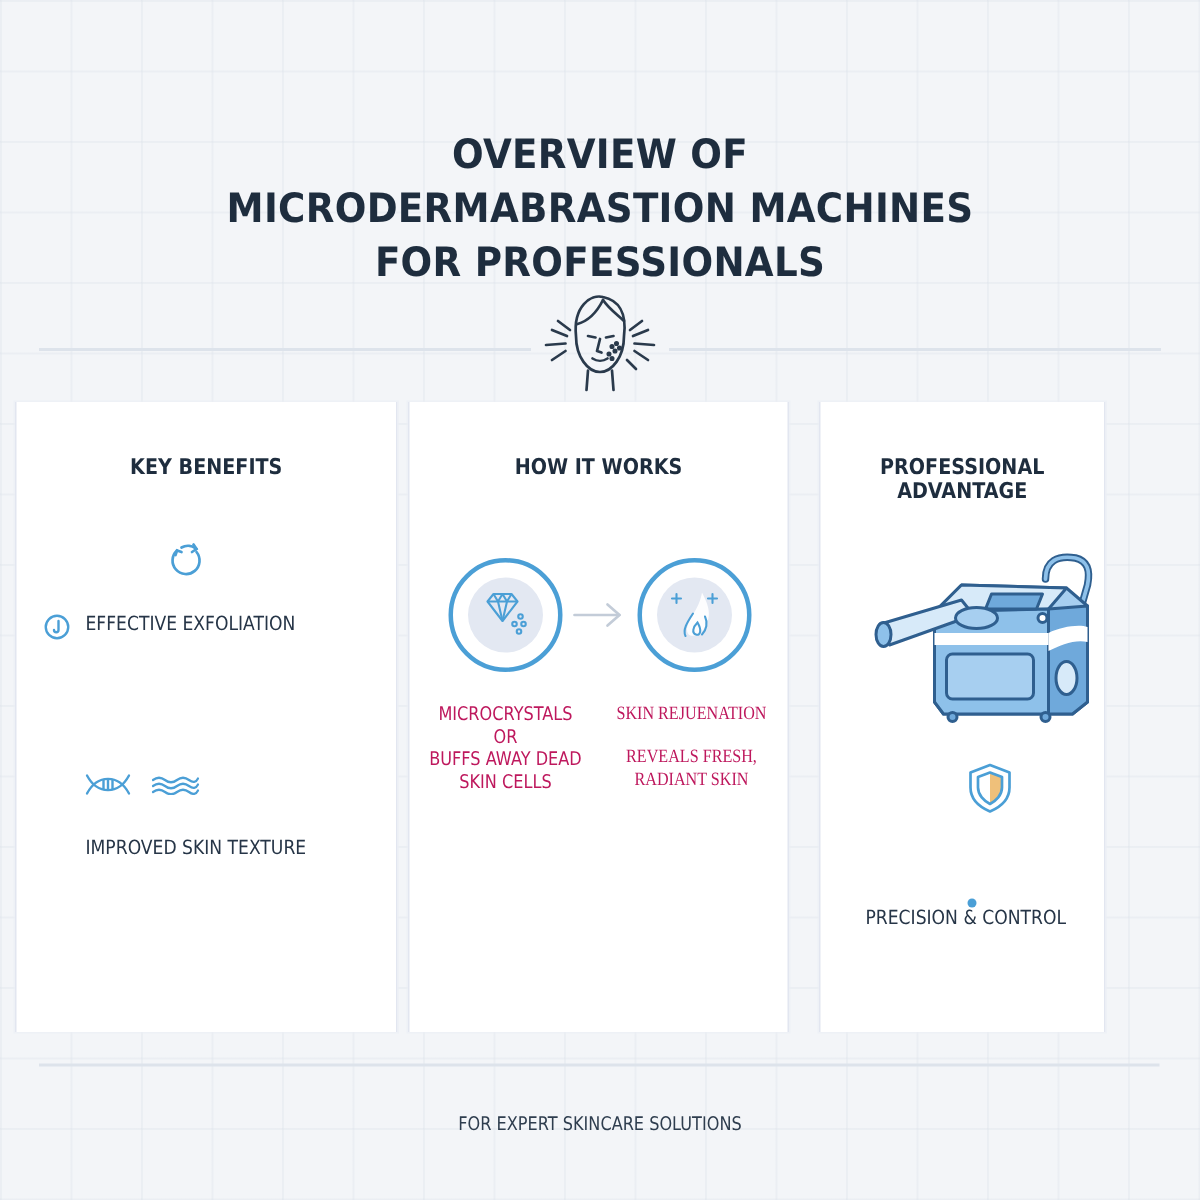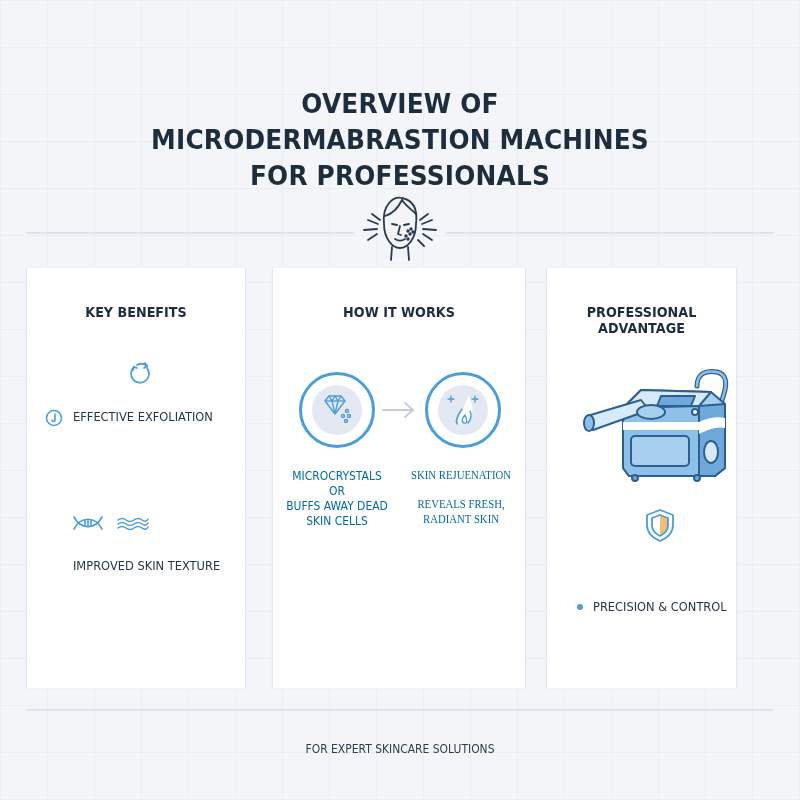"KEY BENEFITS" .card.c1 { left: 26px -> 10px; width: 220px -> 255px }
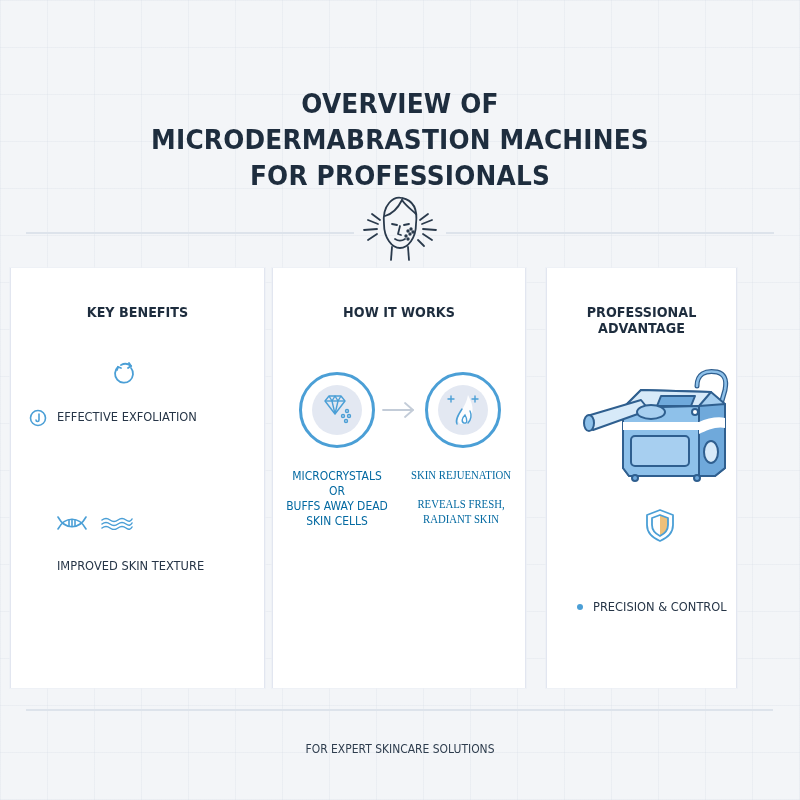"MICROCRYSTALS" .step-text { color: #0369a1 -> #be185d }
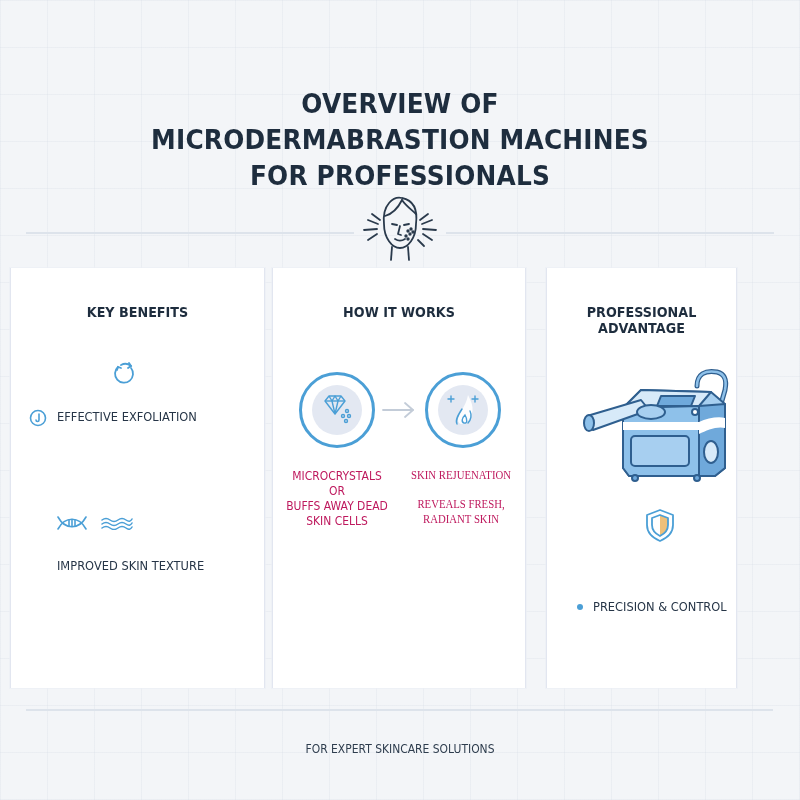"PRECISION & CONTROL" .a2 { flex-direction: none -> column }
